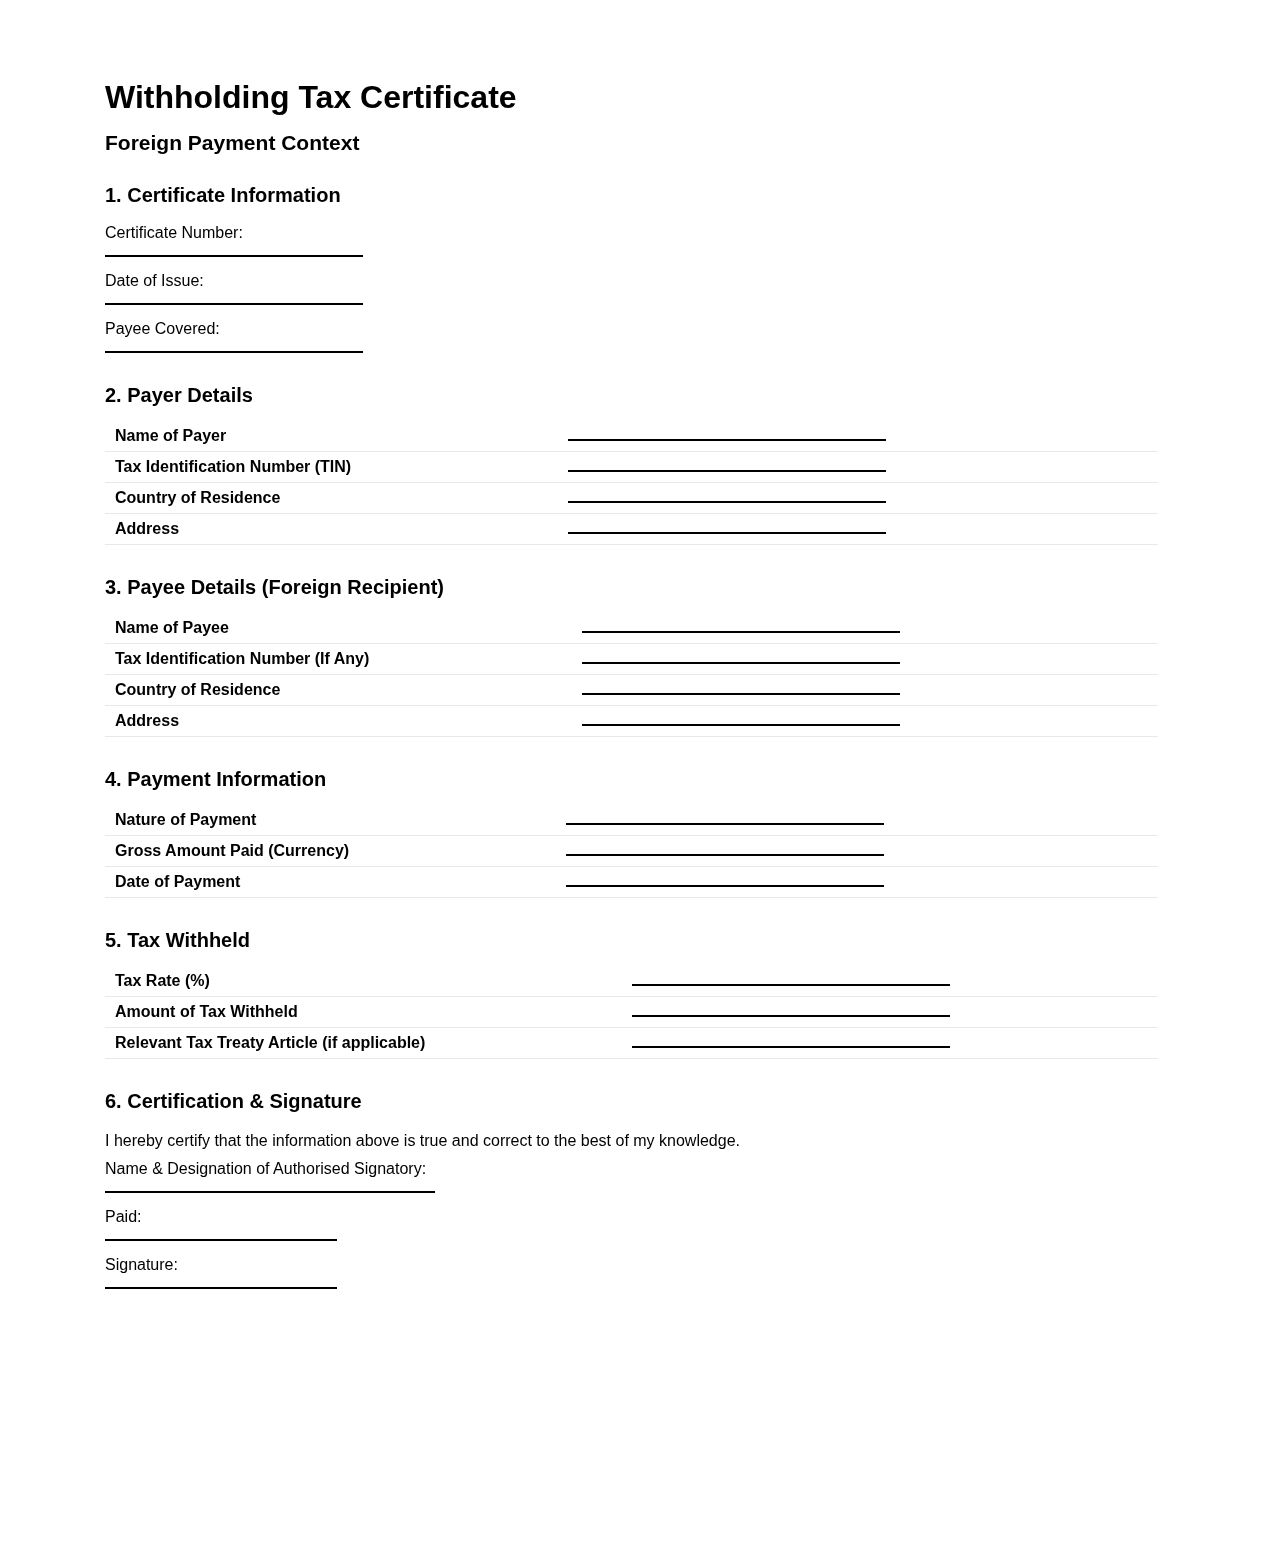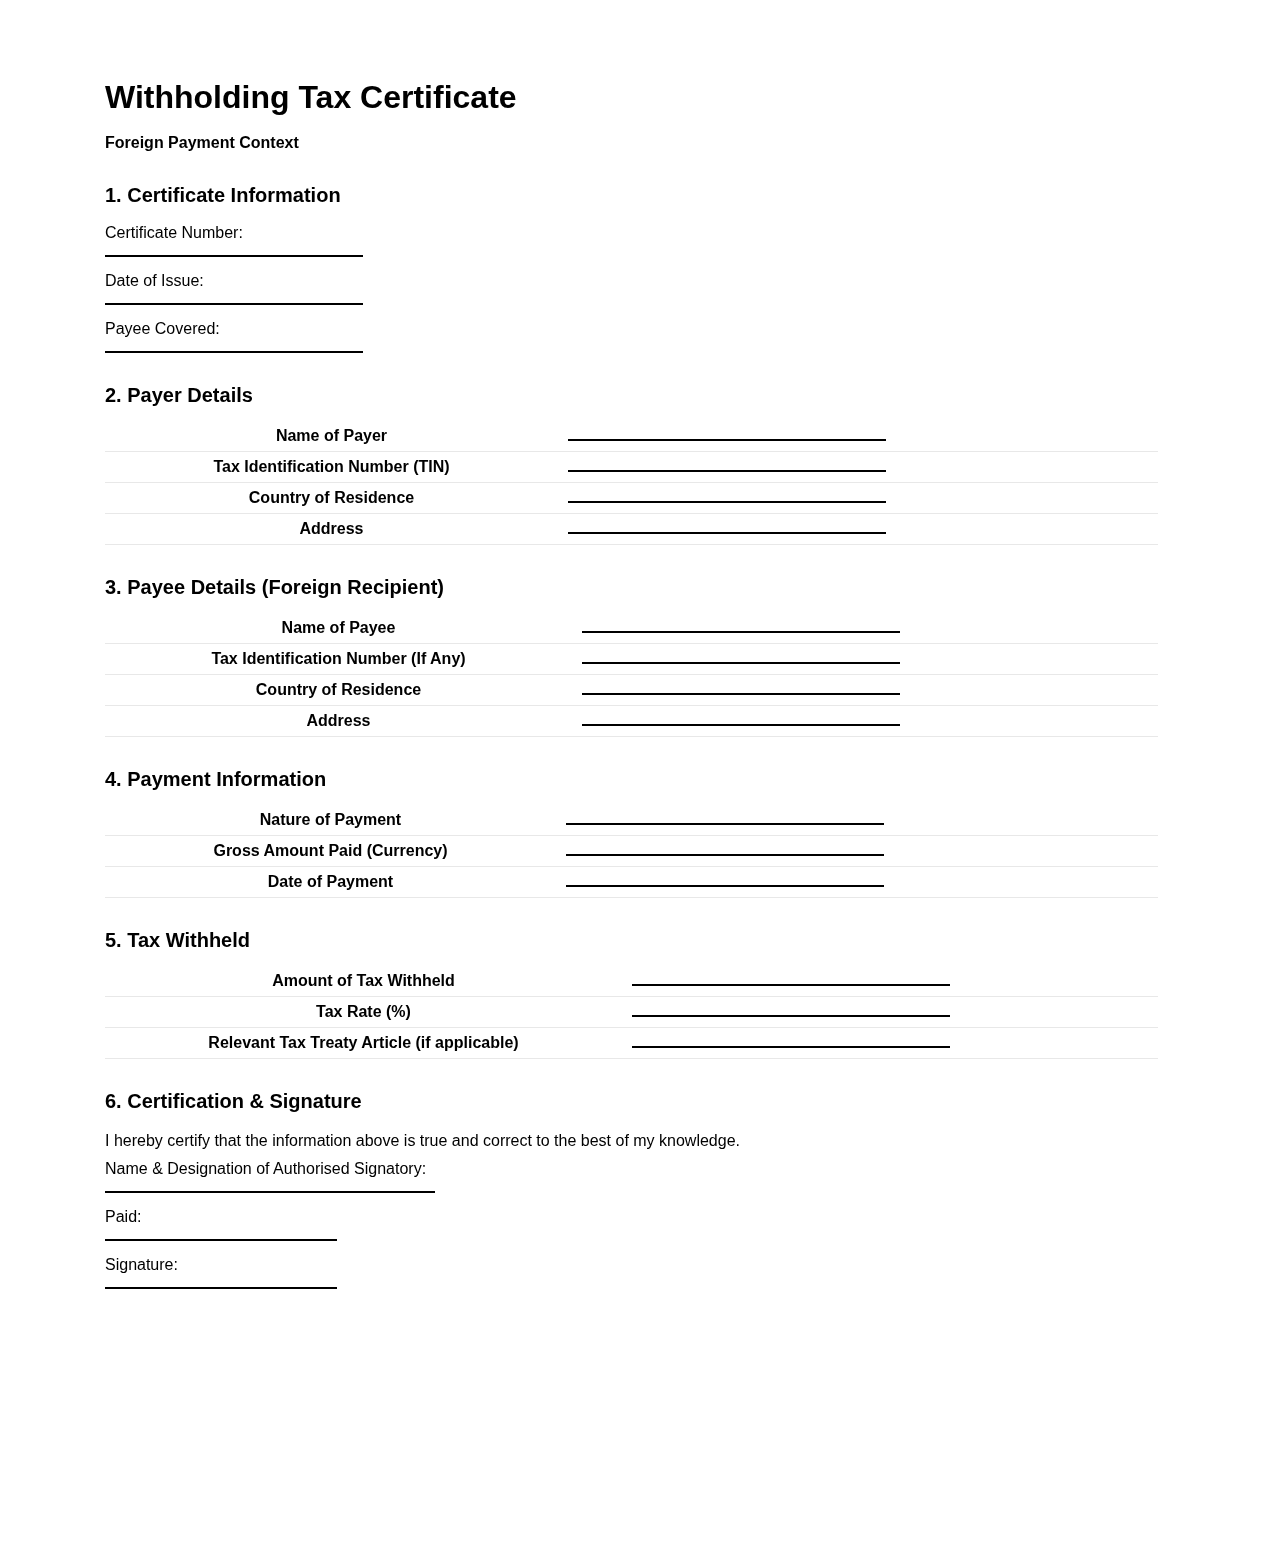"Foreign Payment Context" .doc-subtitle { font-size: 16px -> 21px }
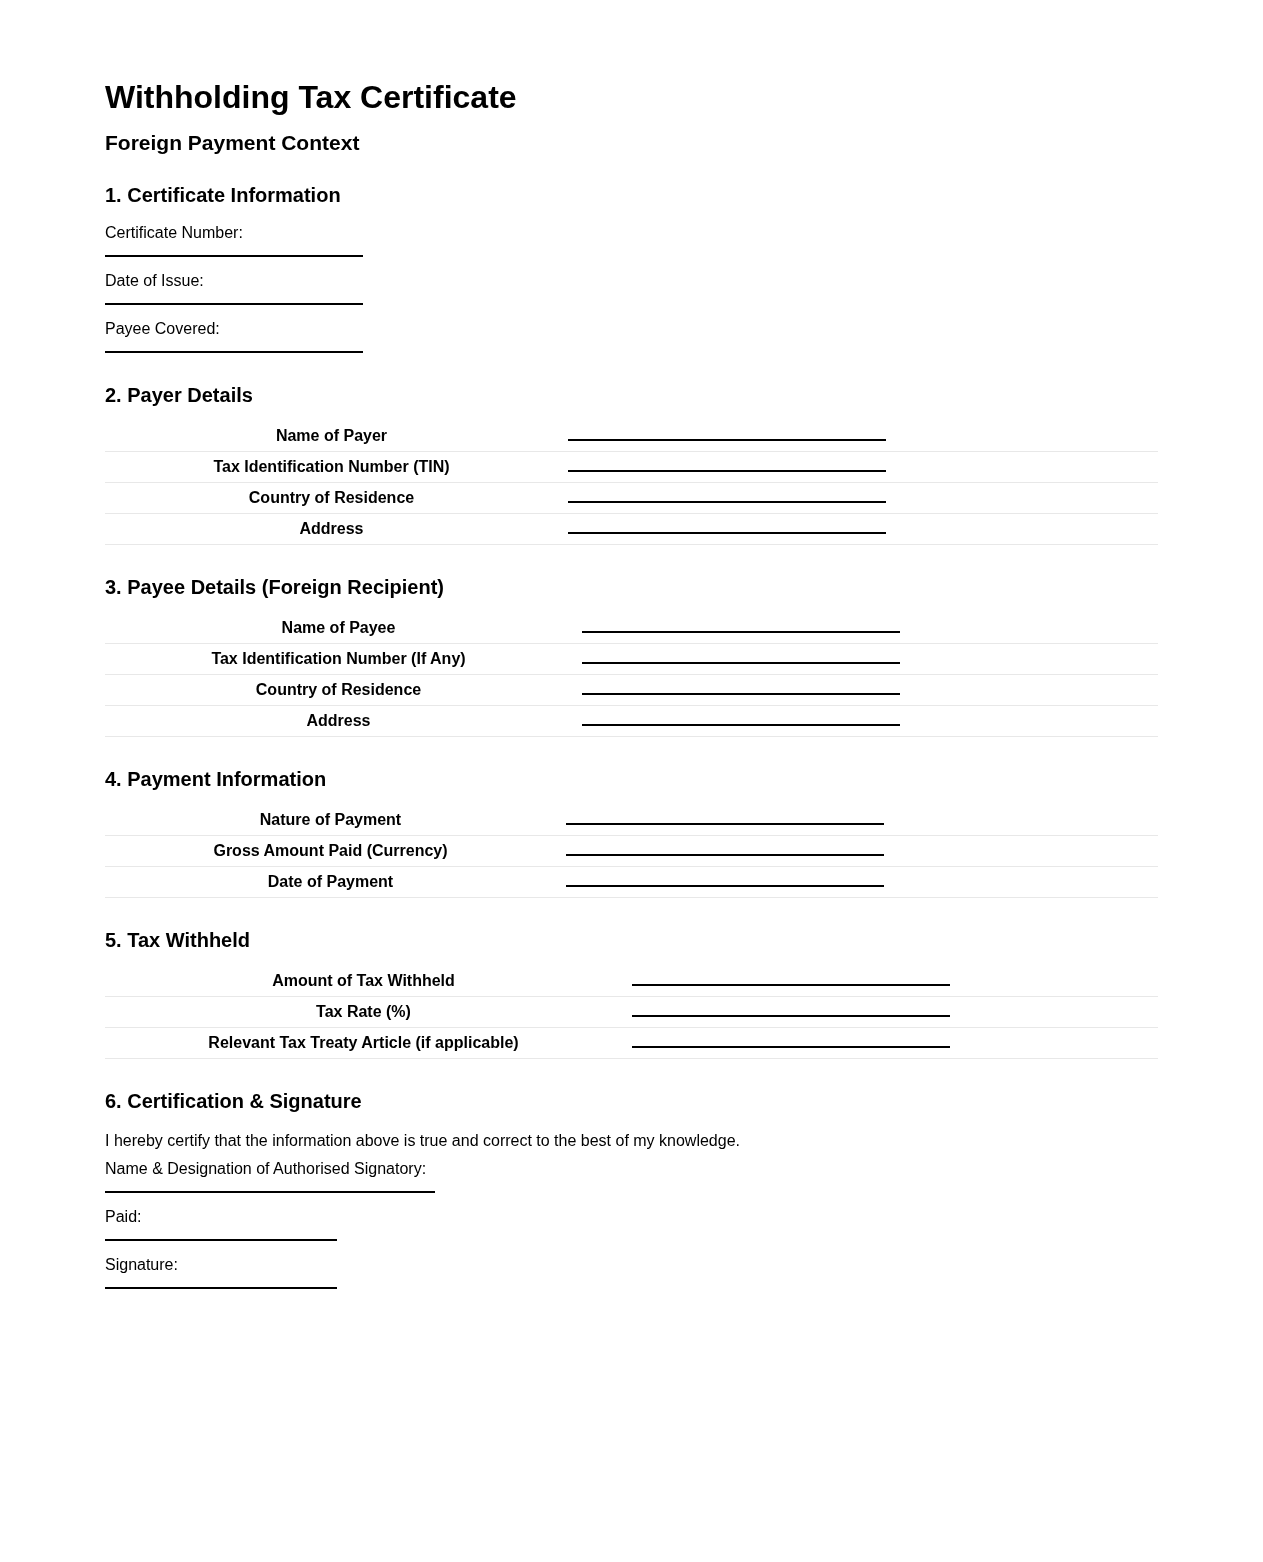"Name of Payer" table.detail-table td.label-cell { text-align: center -> none }
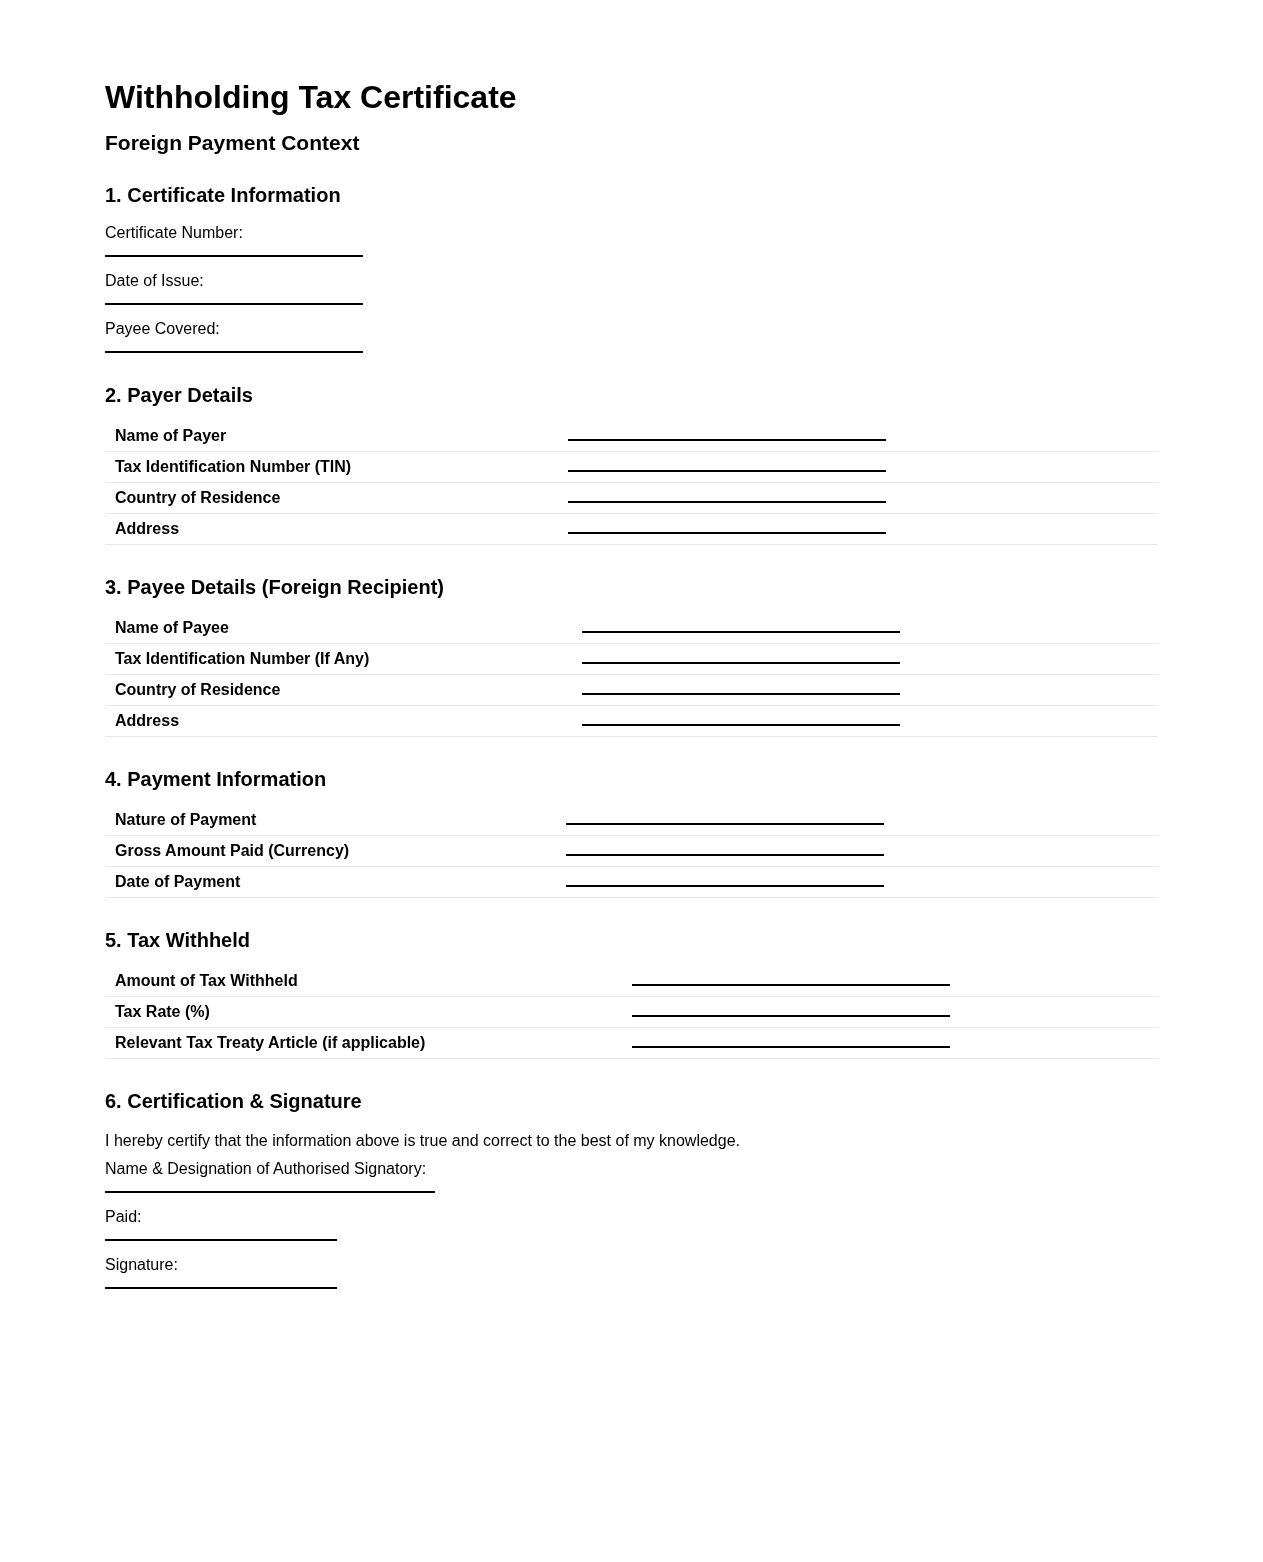"Amount of Tax Withheld" tr { order: before "Tax Rate (%)" -> after "Tax Rate (%)" }
